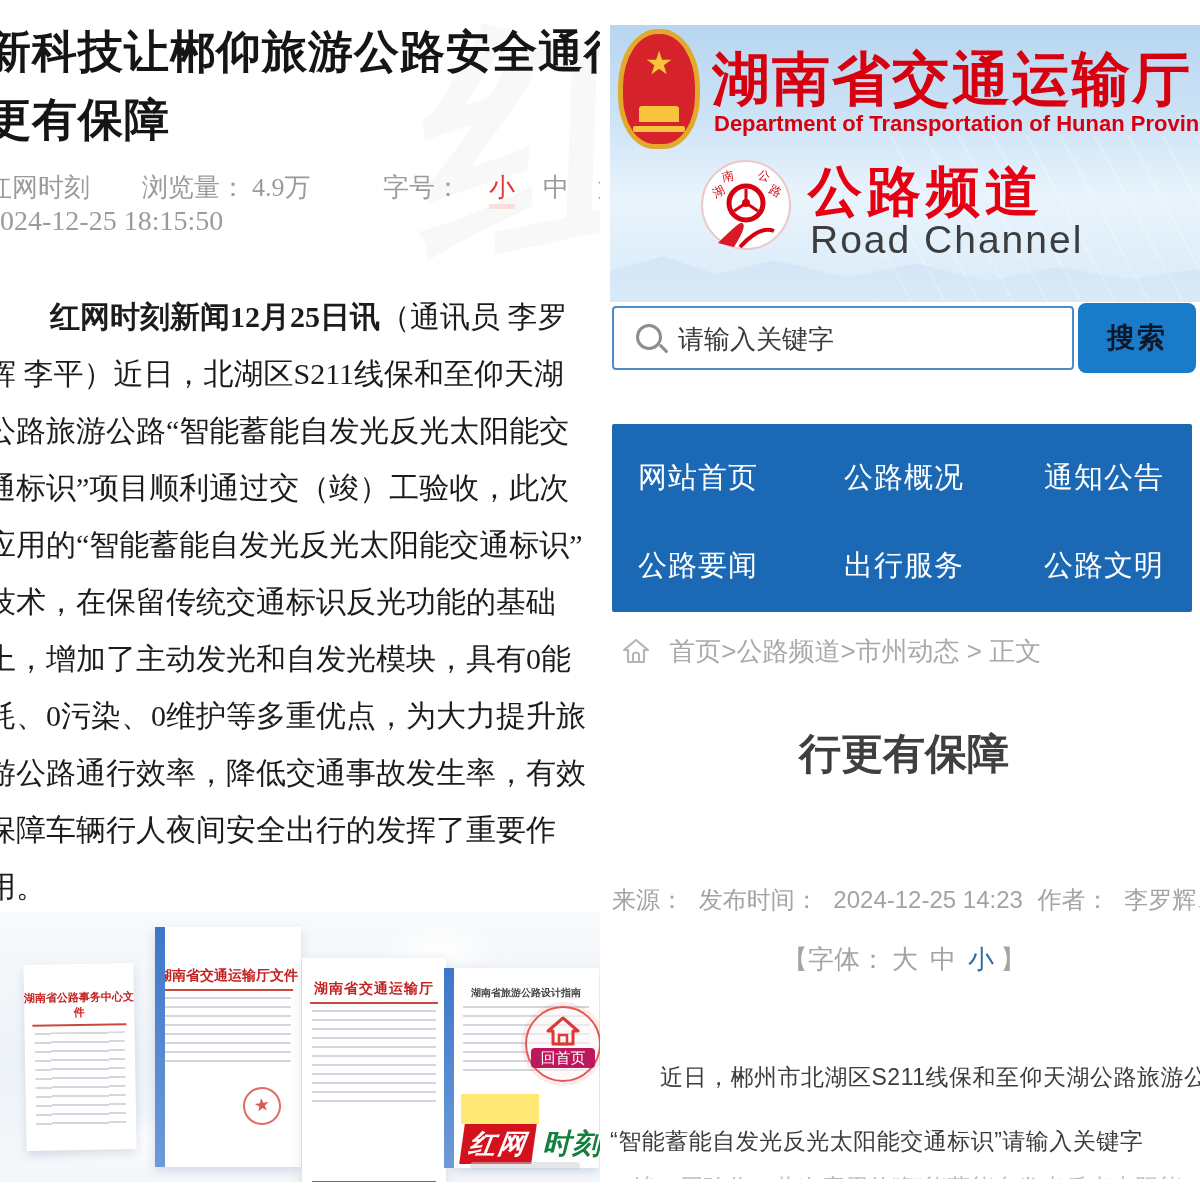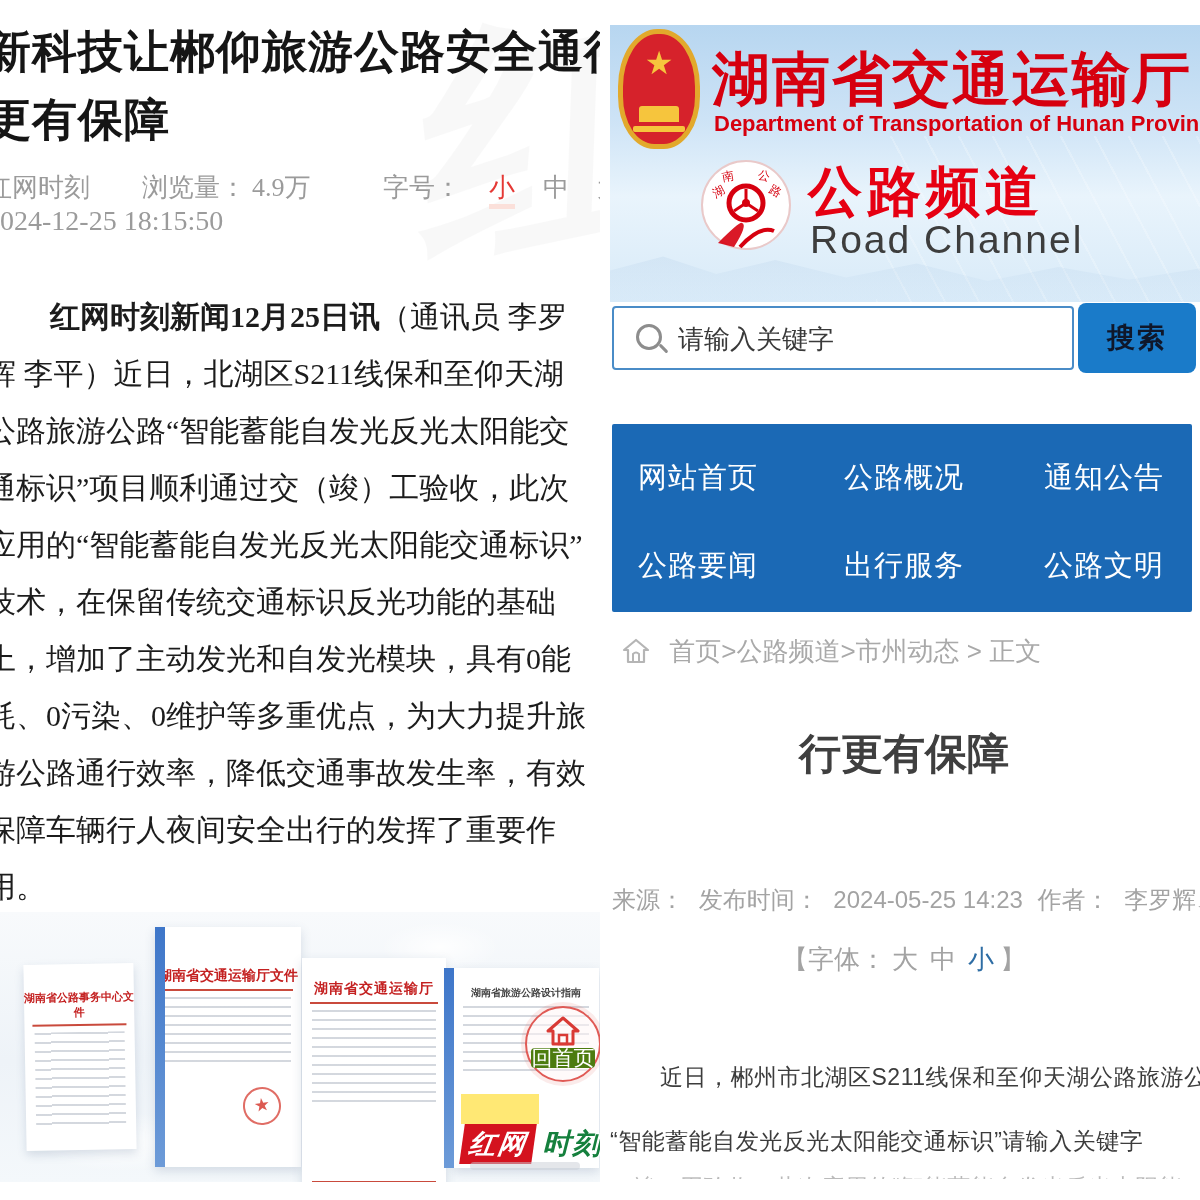"2024-05-25 14:23" span { text: 2024-05-25 -> 2024-12-25 }
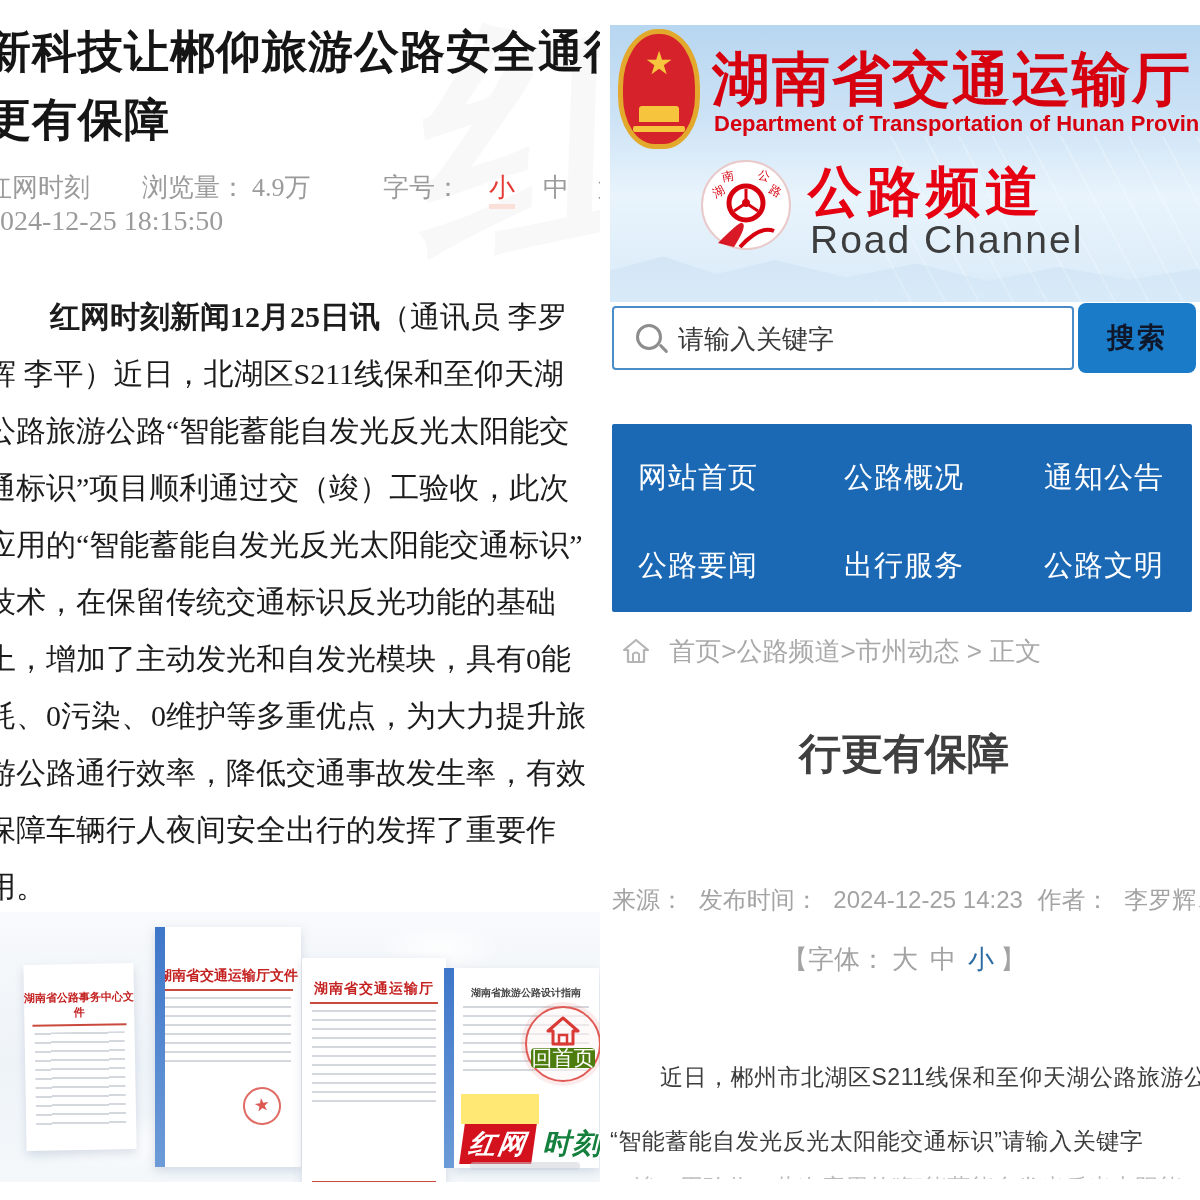"回首页" .home-badge-label { background: #4d7c0f -> #be185d; font-size: 21px -> 15px }
